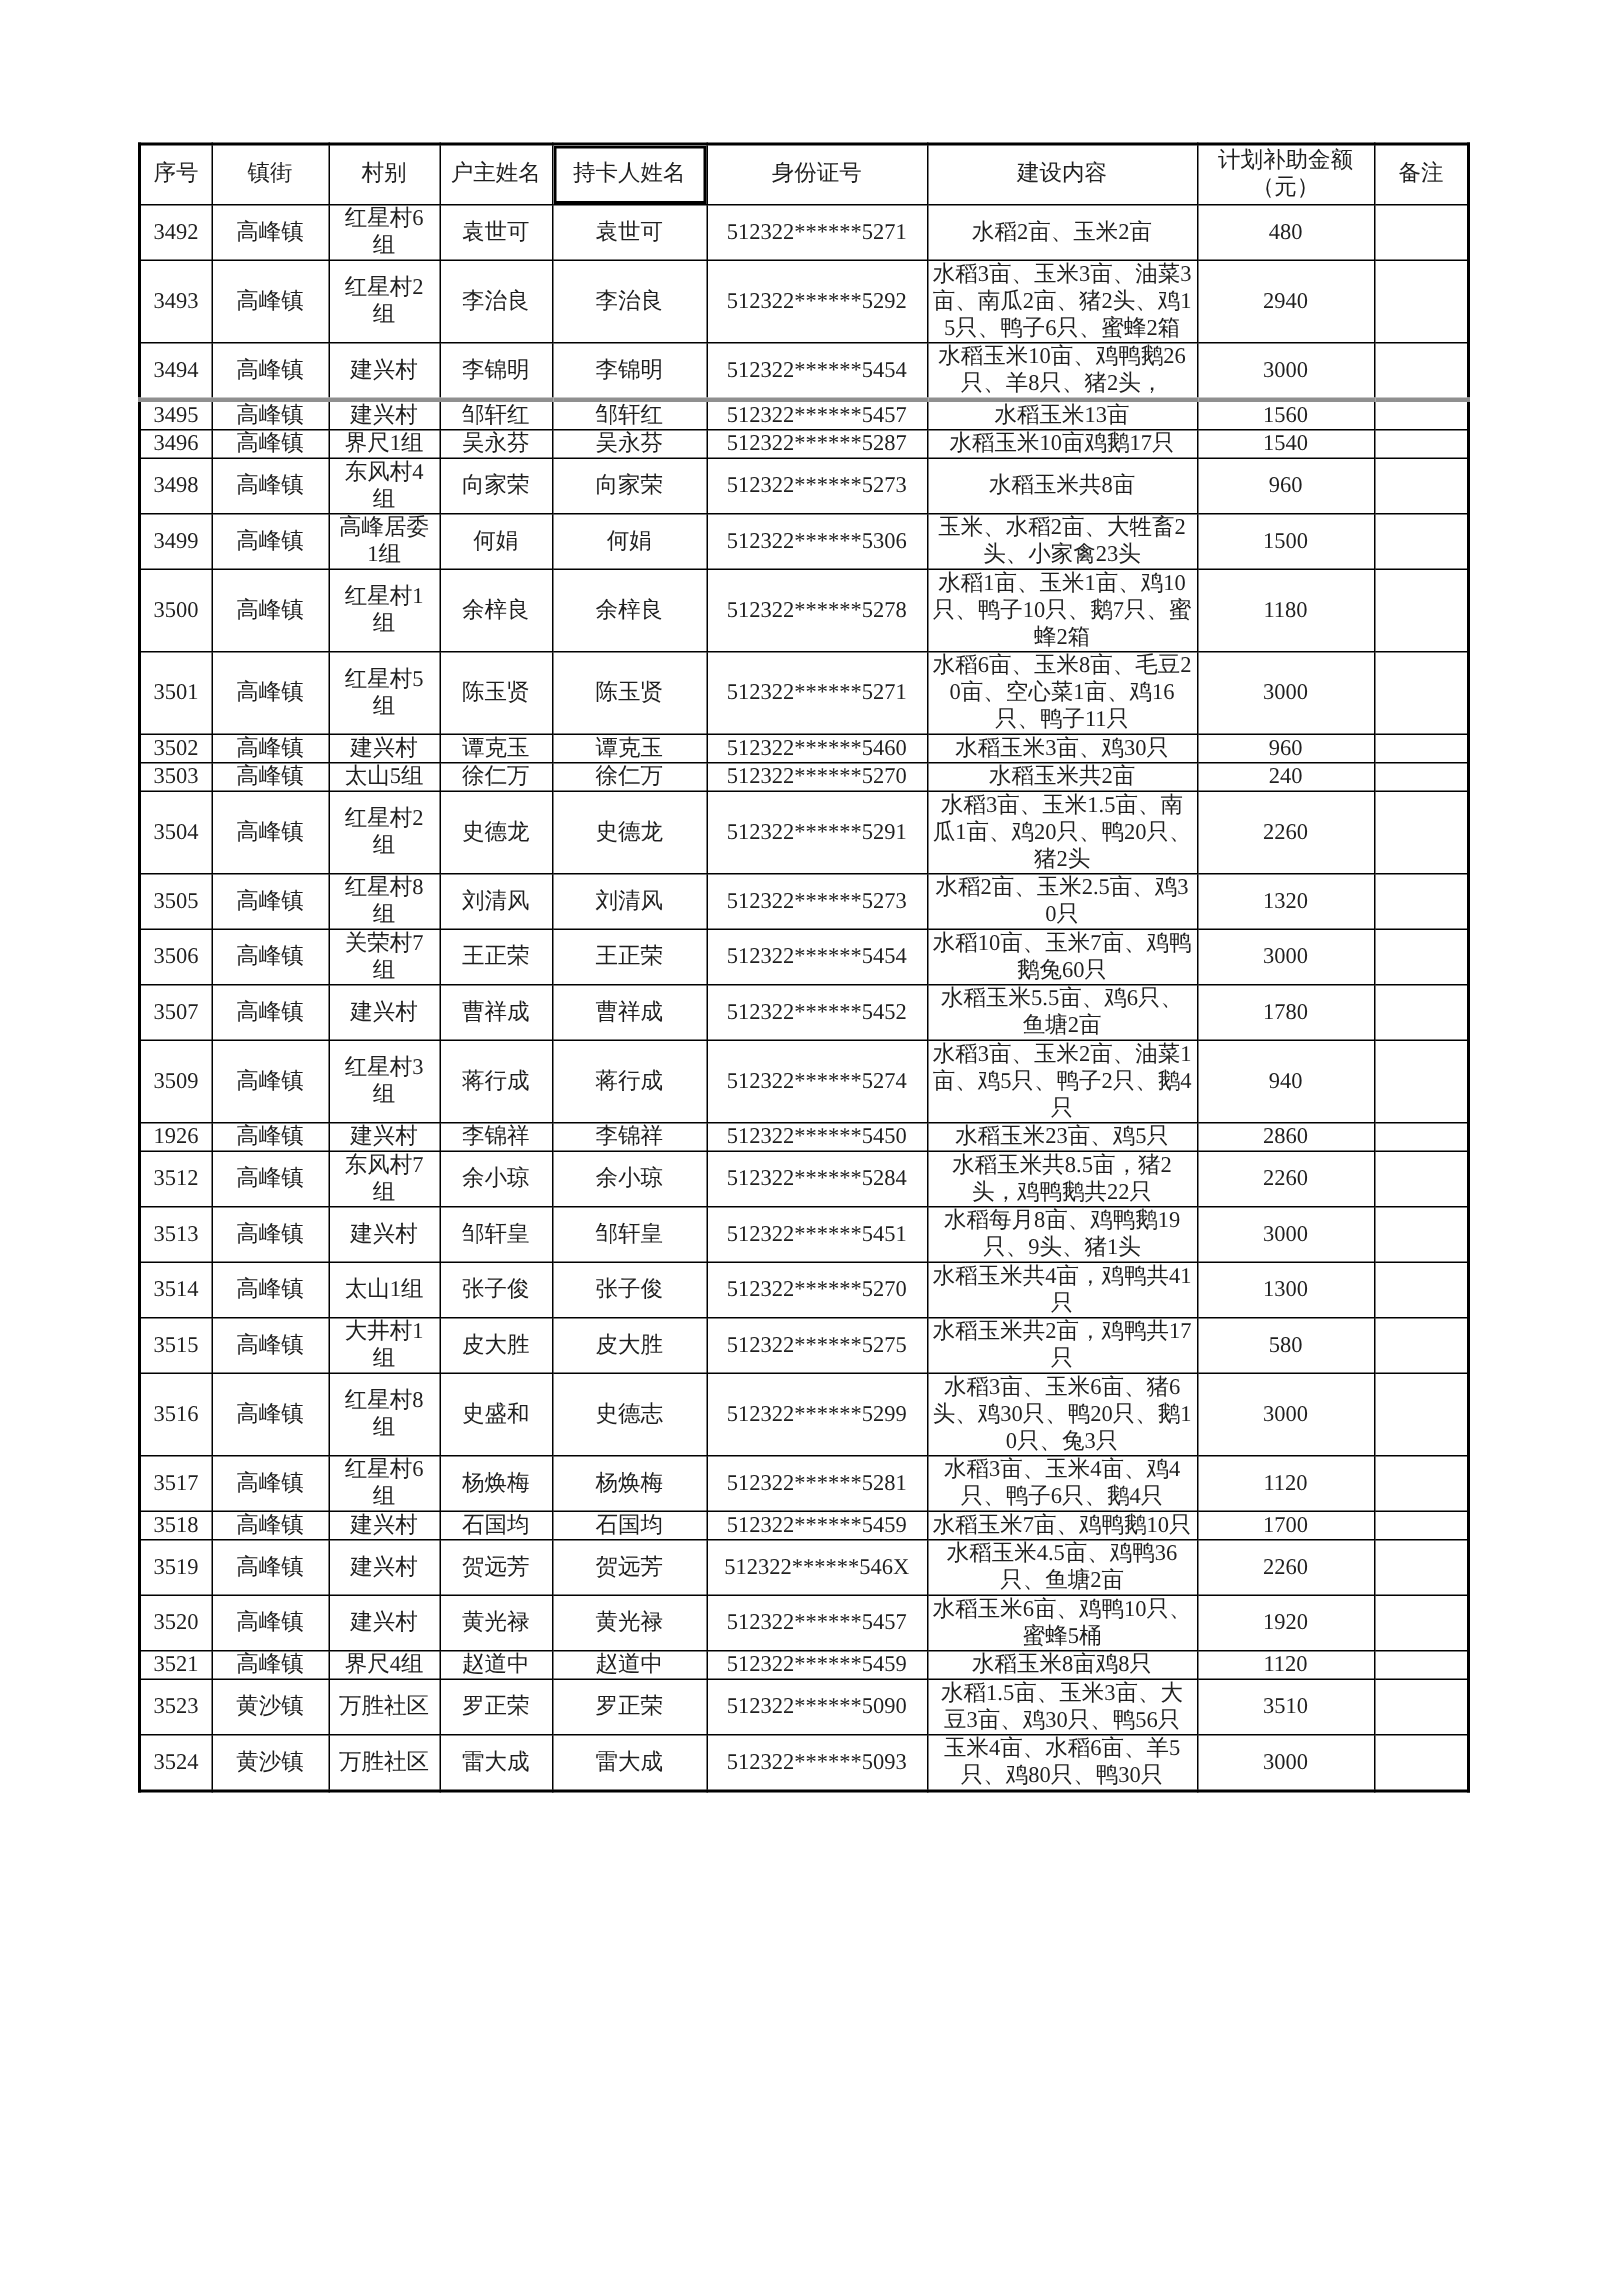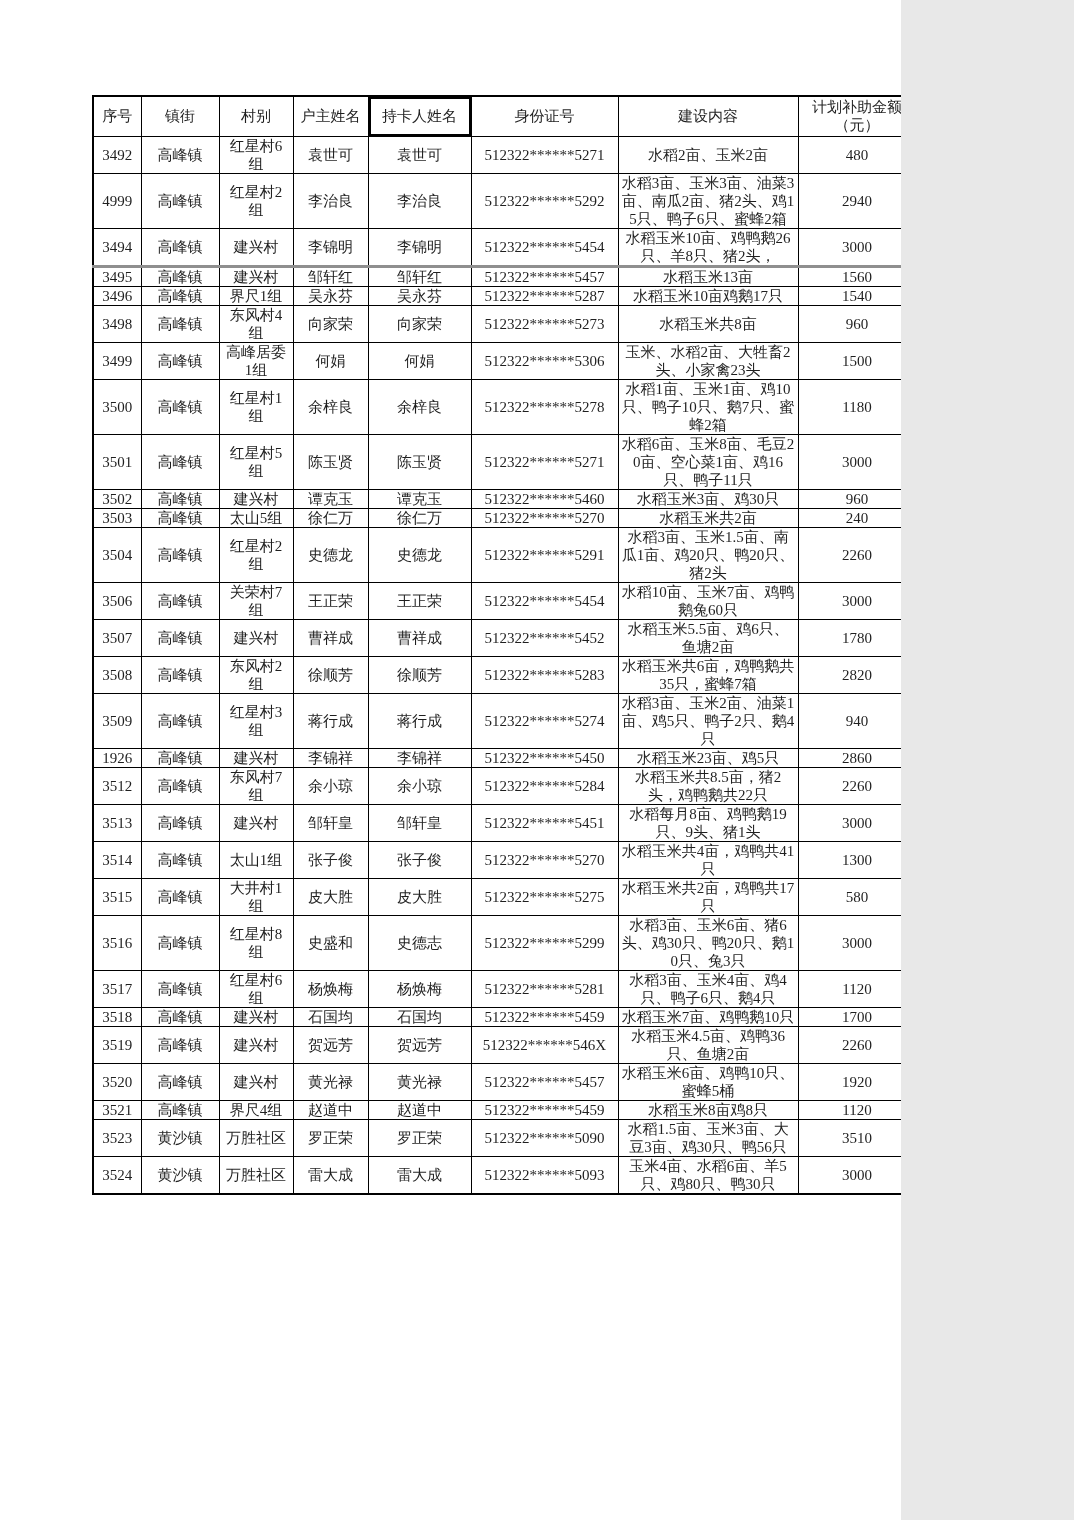"序号" .page { width: 901px -> 1074px }
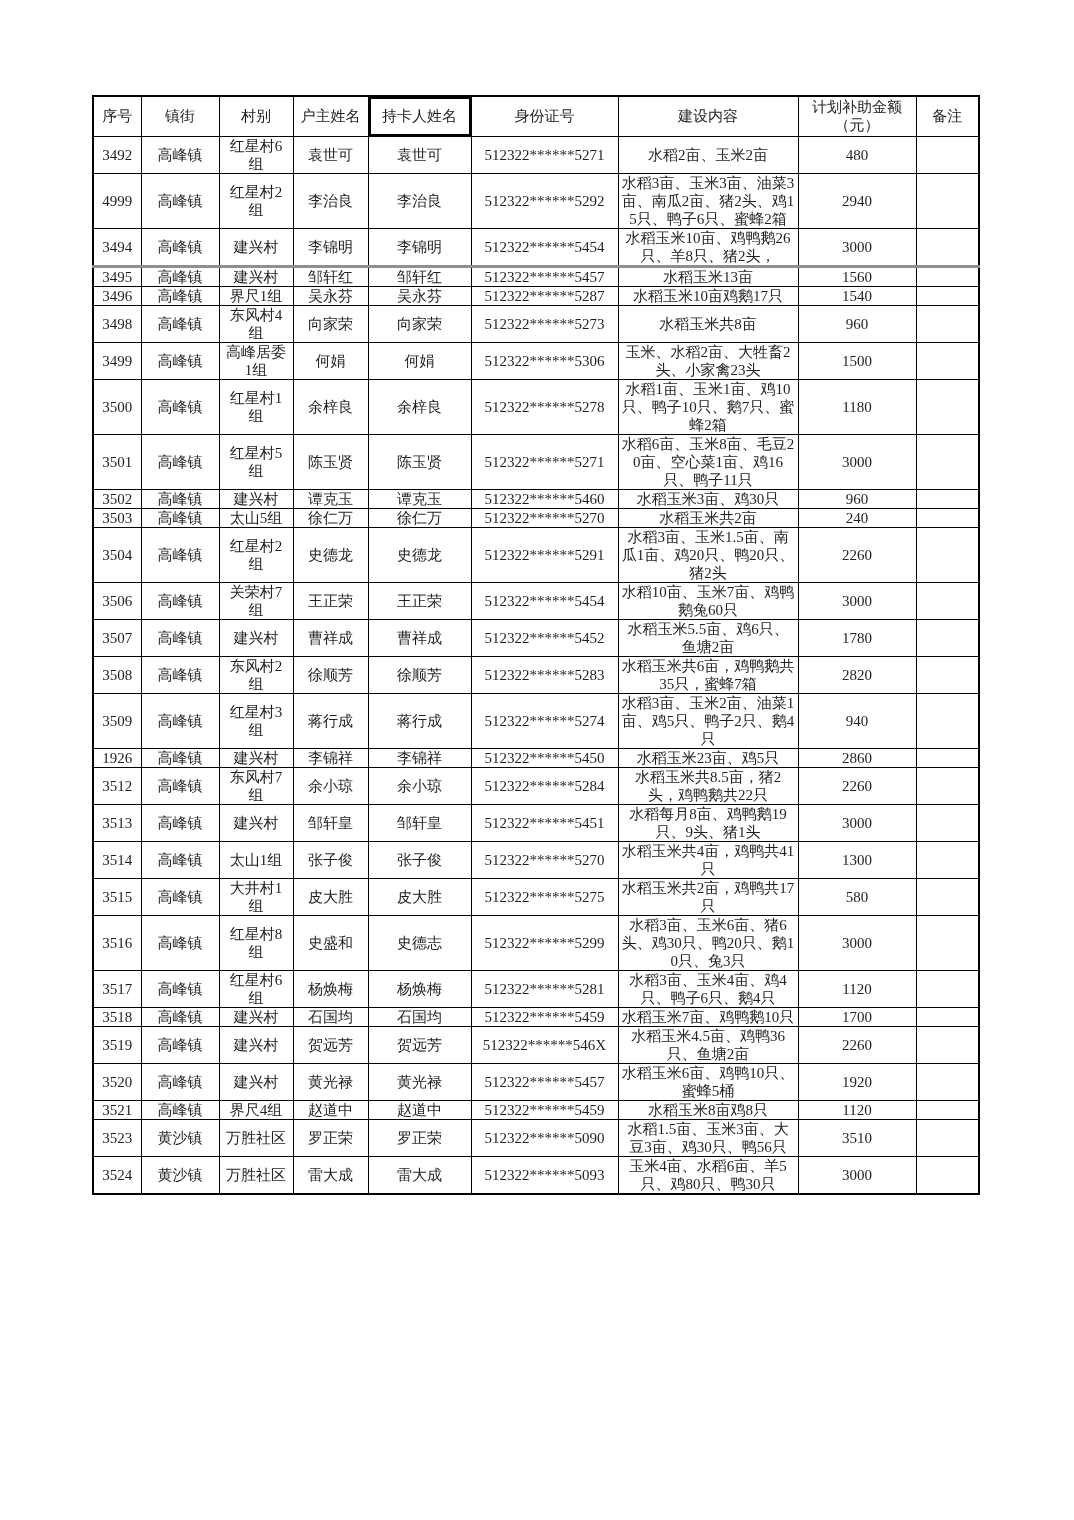"4999" td { text: 4999 -> 3493 }
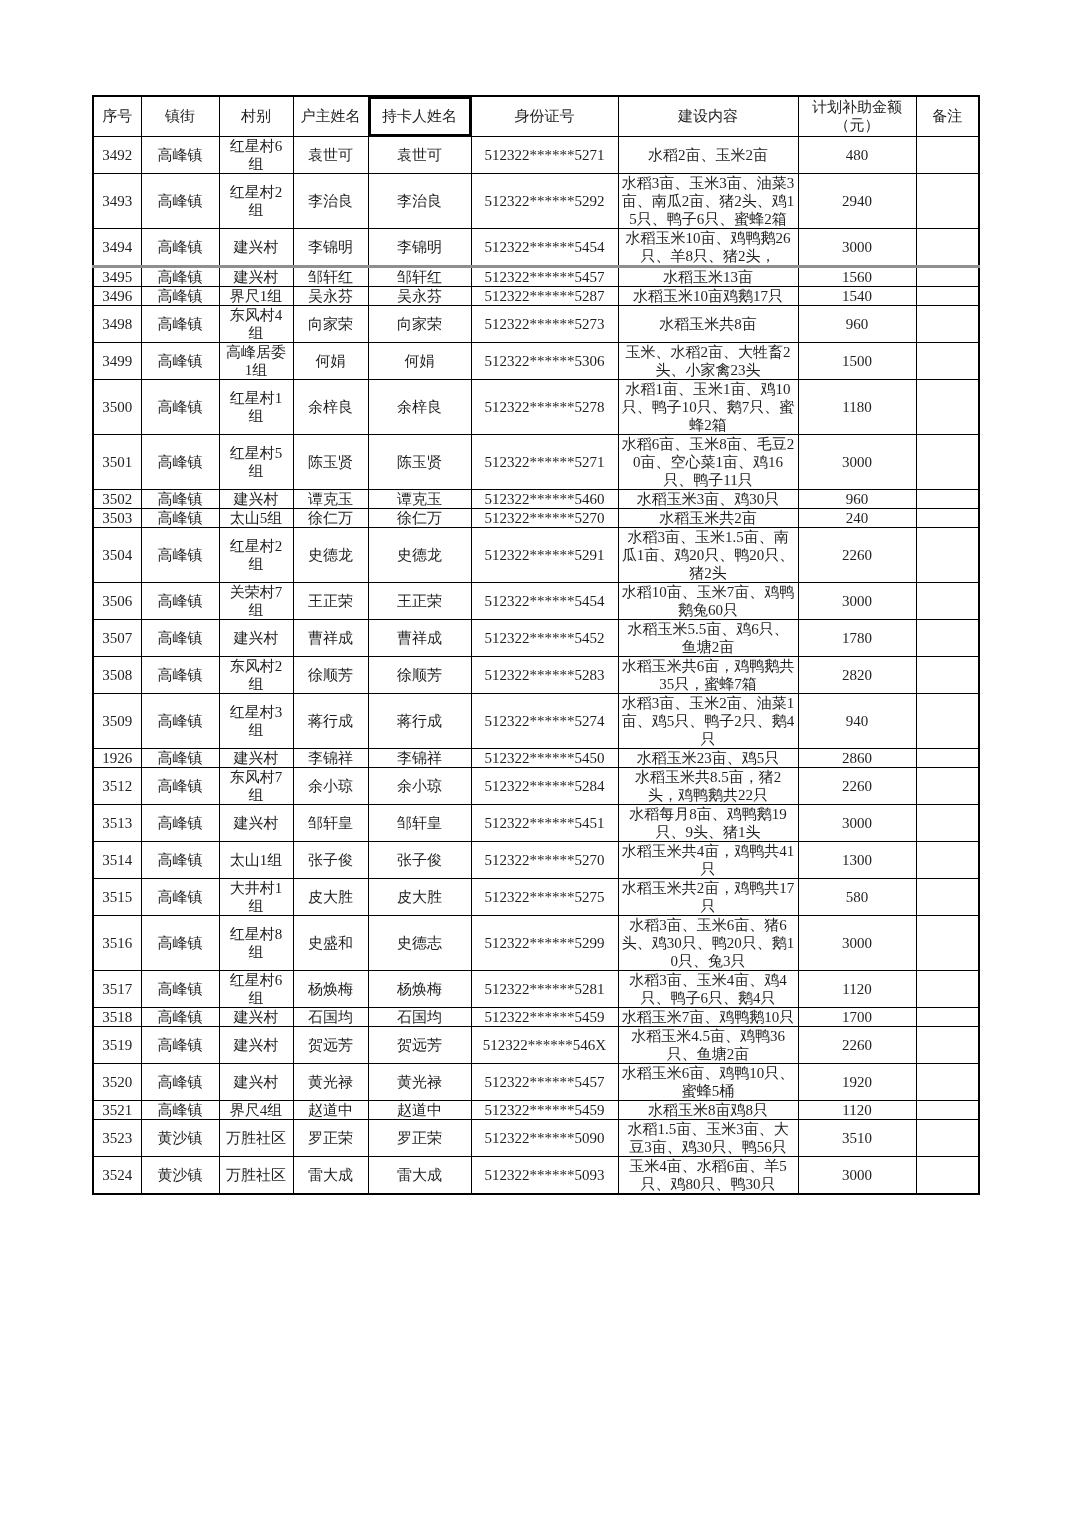"3505" tr { html: none -> <tr> <td>3505</td> <td>高峰镇</td> <td>红星村8组</td> <td>刘清风</td> <td>刘清风</td> <td>512322******5273</td> <td>水稻2亩、玉米2.5亩、鸡30只</td> <td>1320</td> <td></td> </tr> }
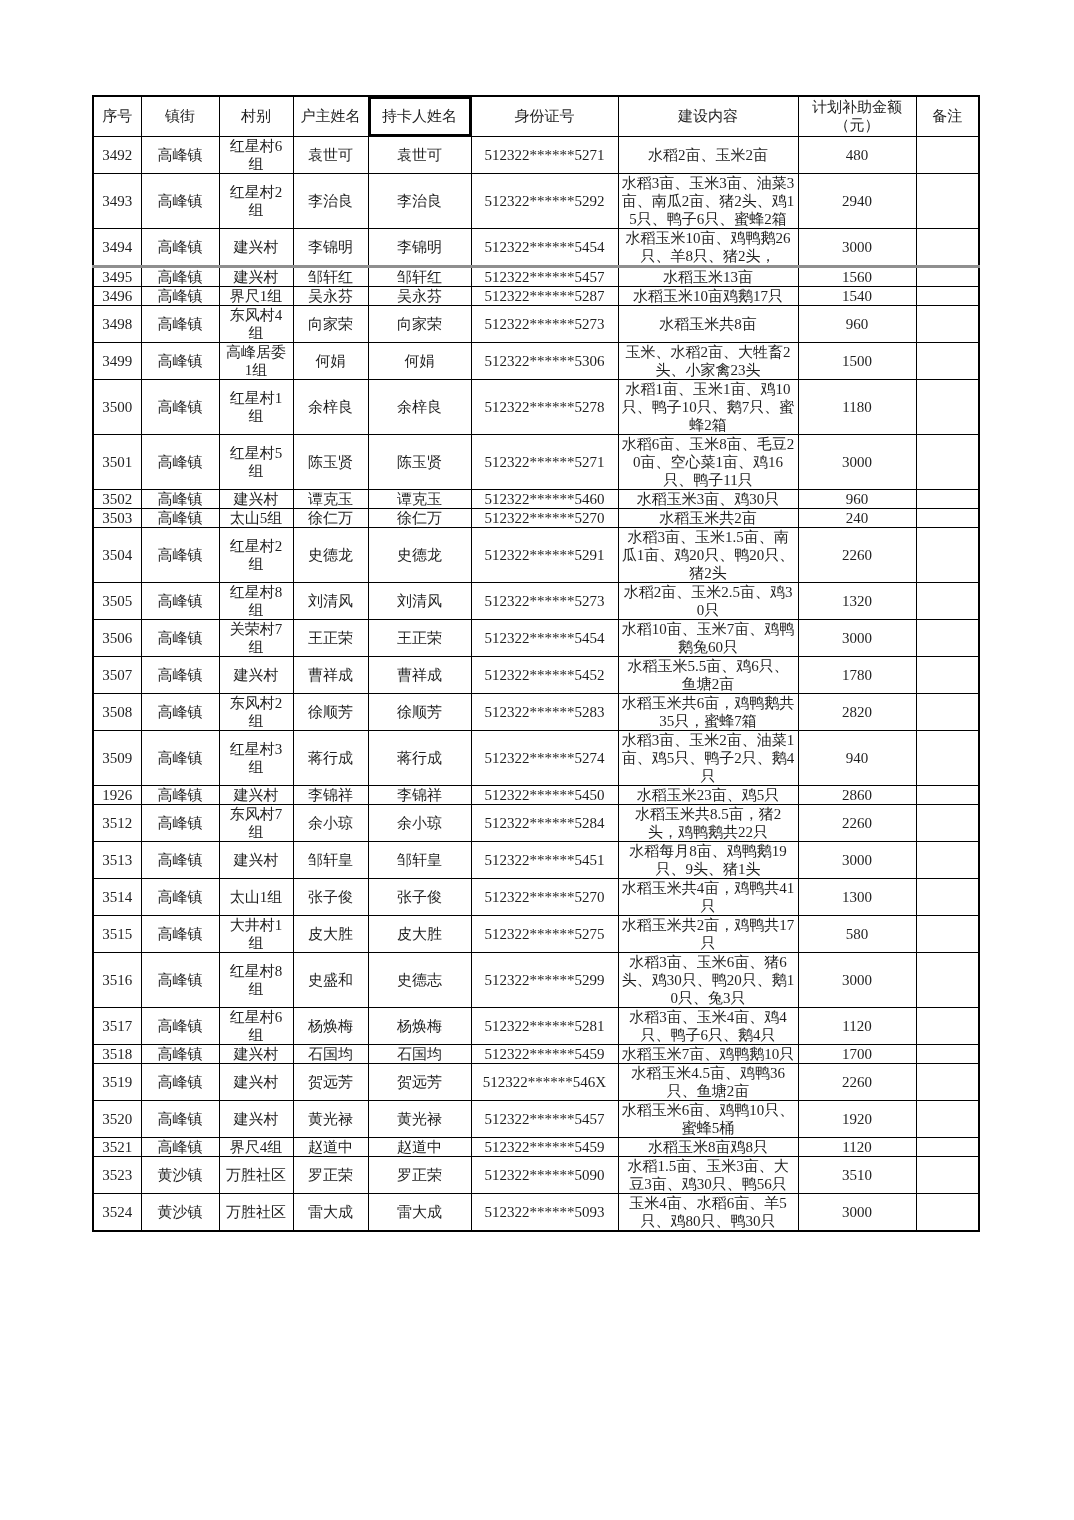"3508" tr { html: <tr> <td>3508</td> <td>高峰镇</td> <td>东风村2组</td> <td>徐顺芳</td> <td>徐顺芳</td> <td>512322******5283</td> <td>水稻玉米共6亩，鸡鸭鹅共35只，蜜蜂7箱</td> <td>2820</td> <td></td> </tr> -> none }
